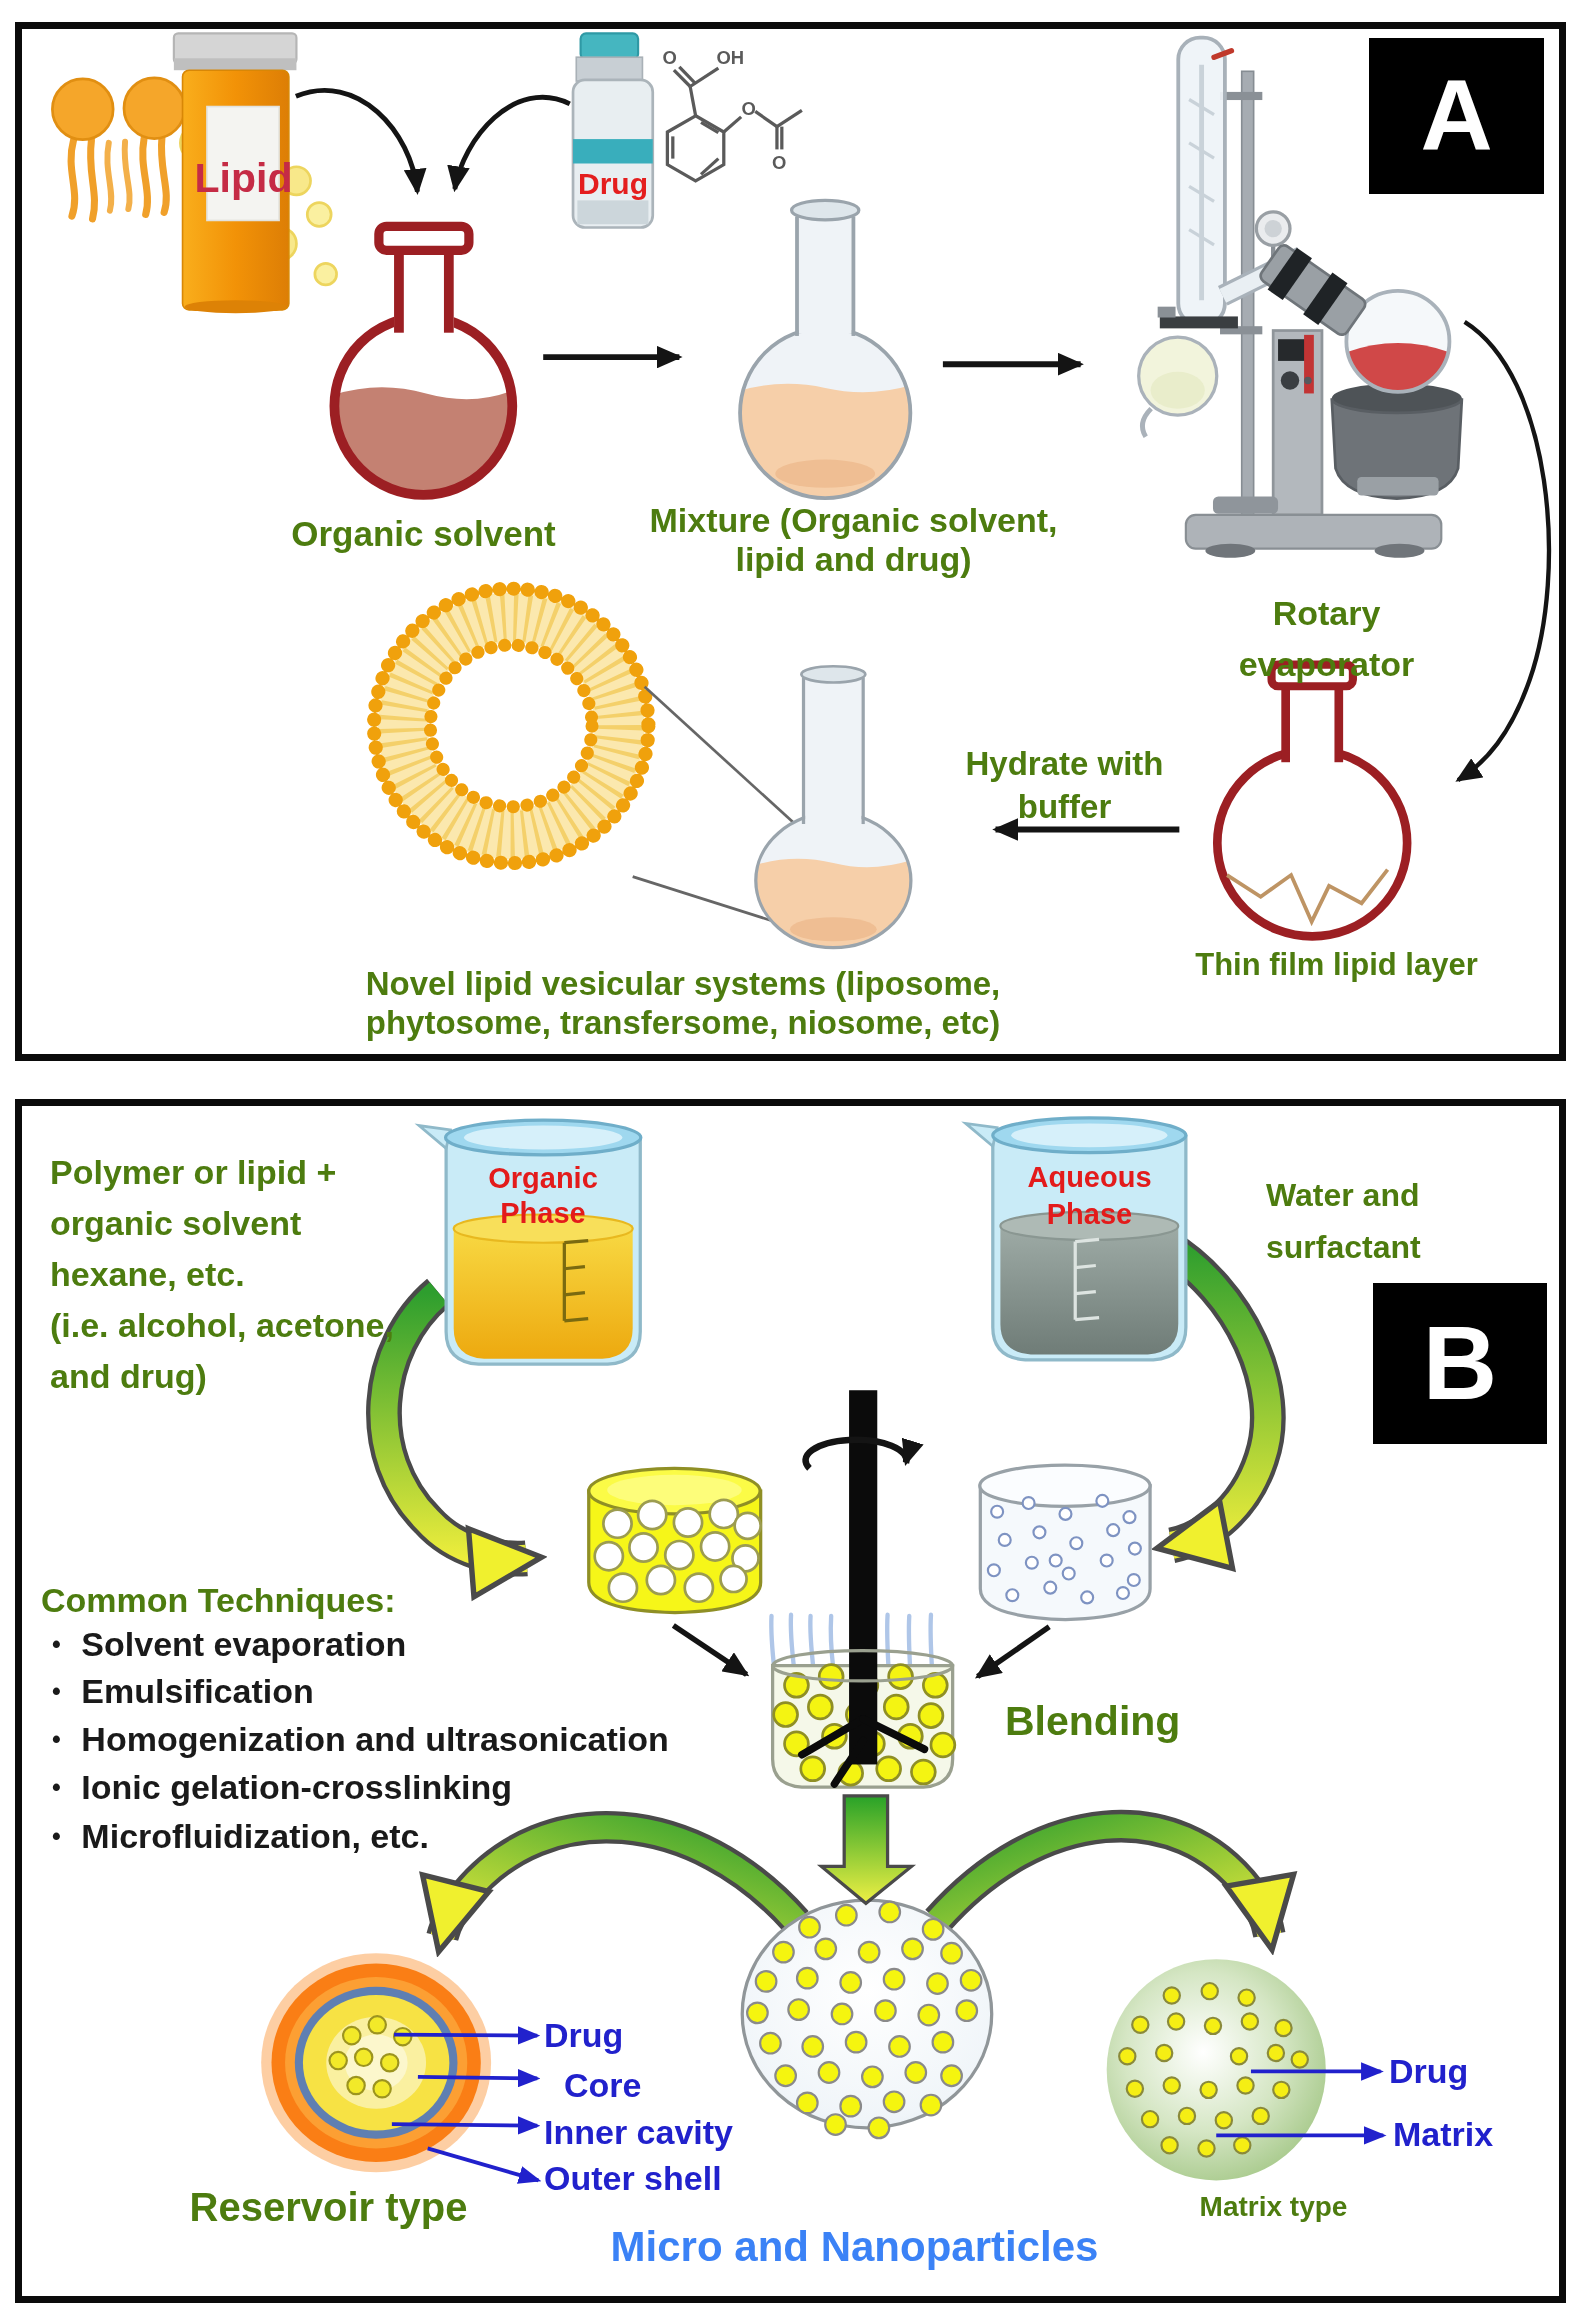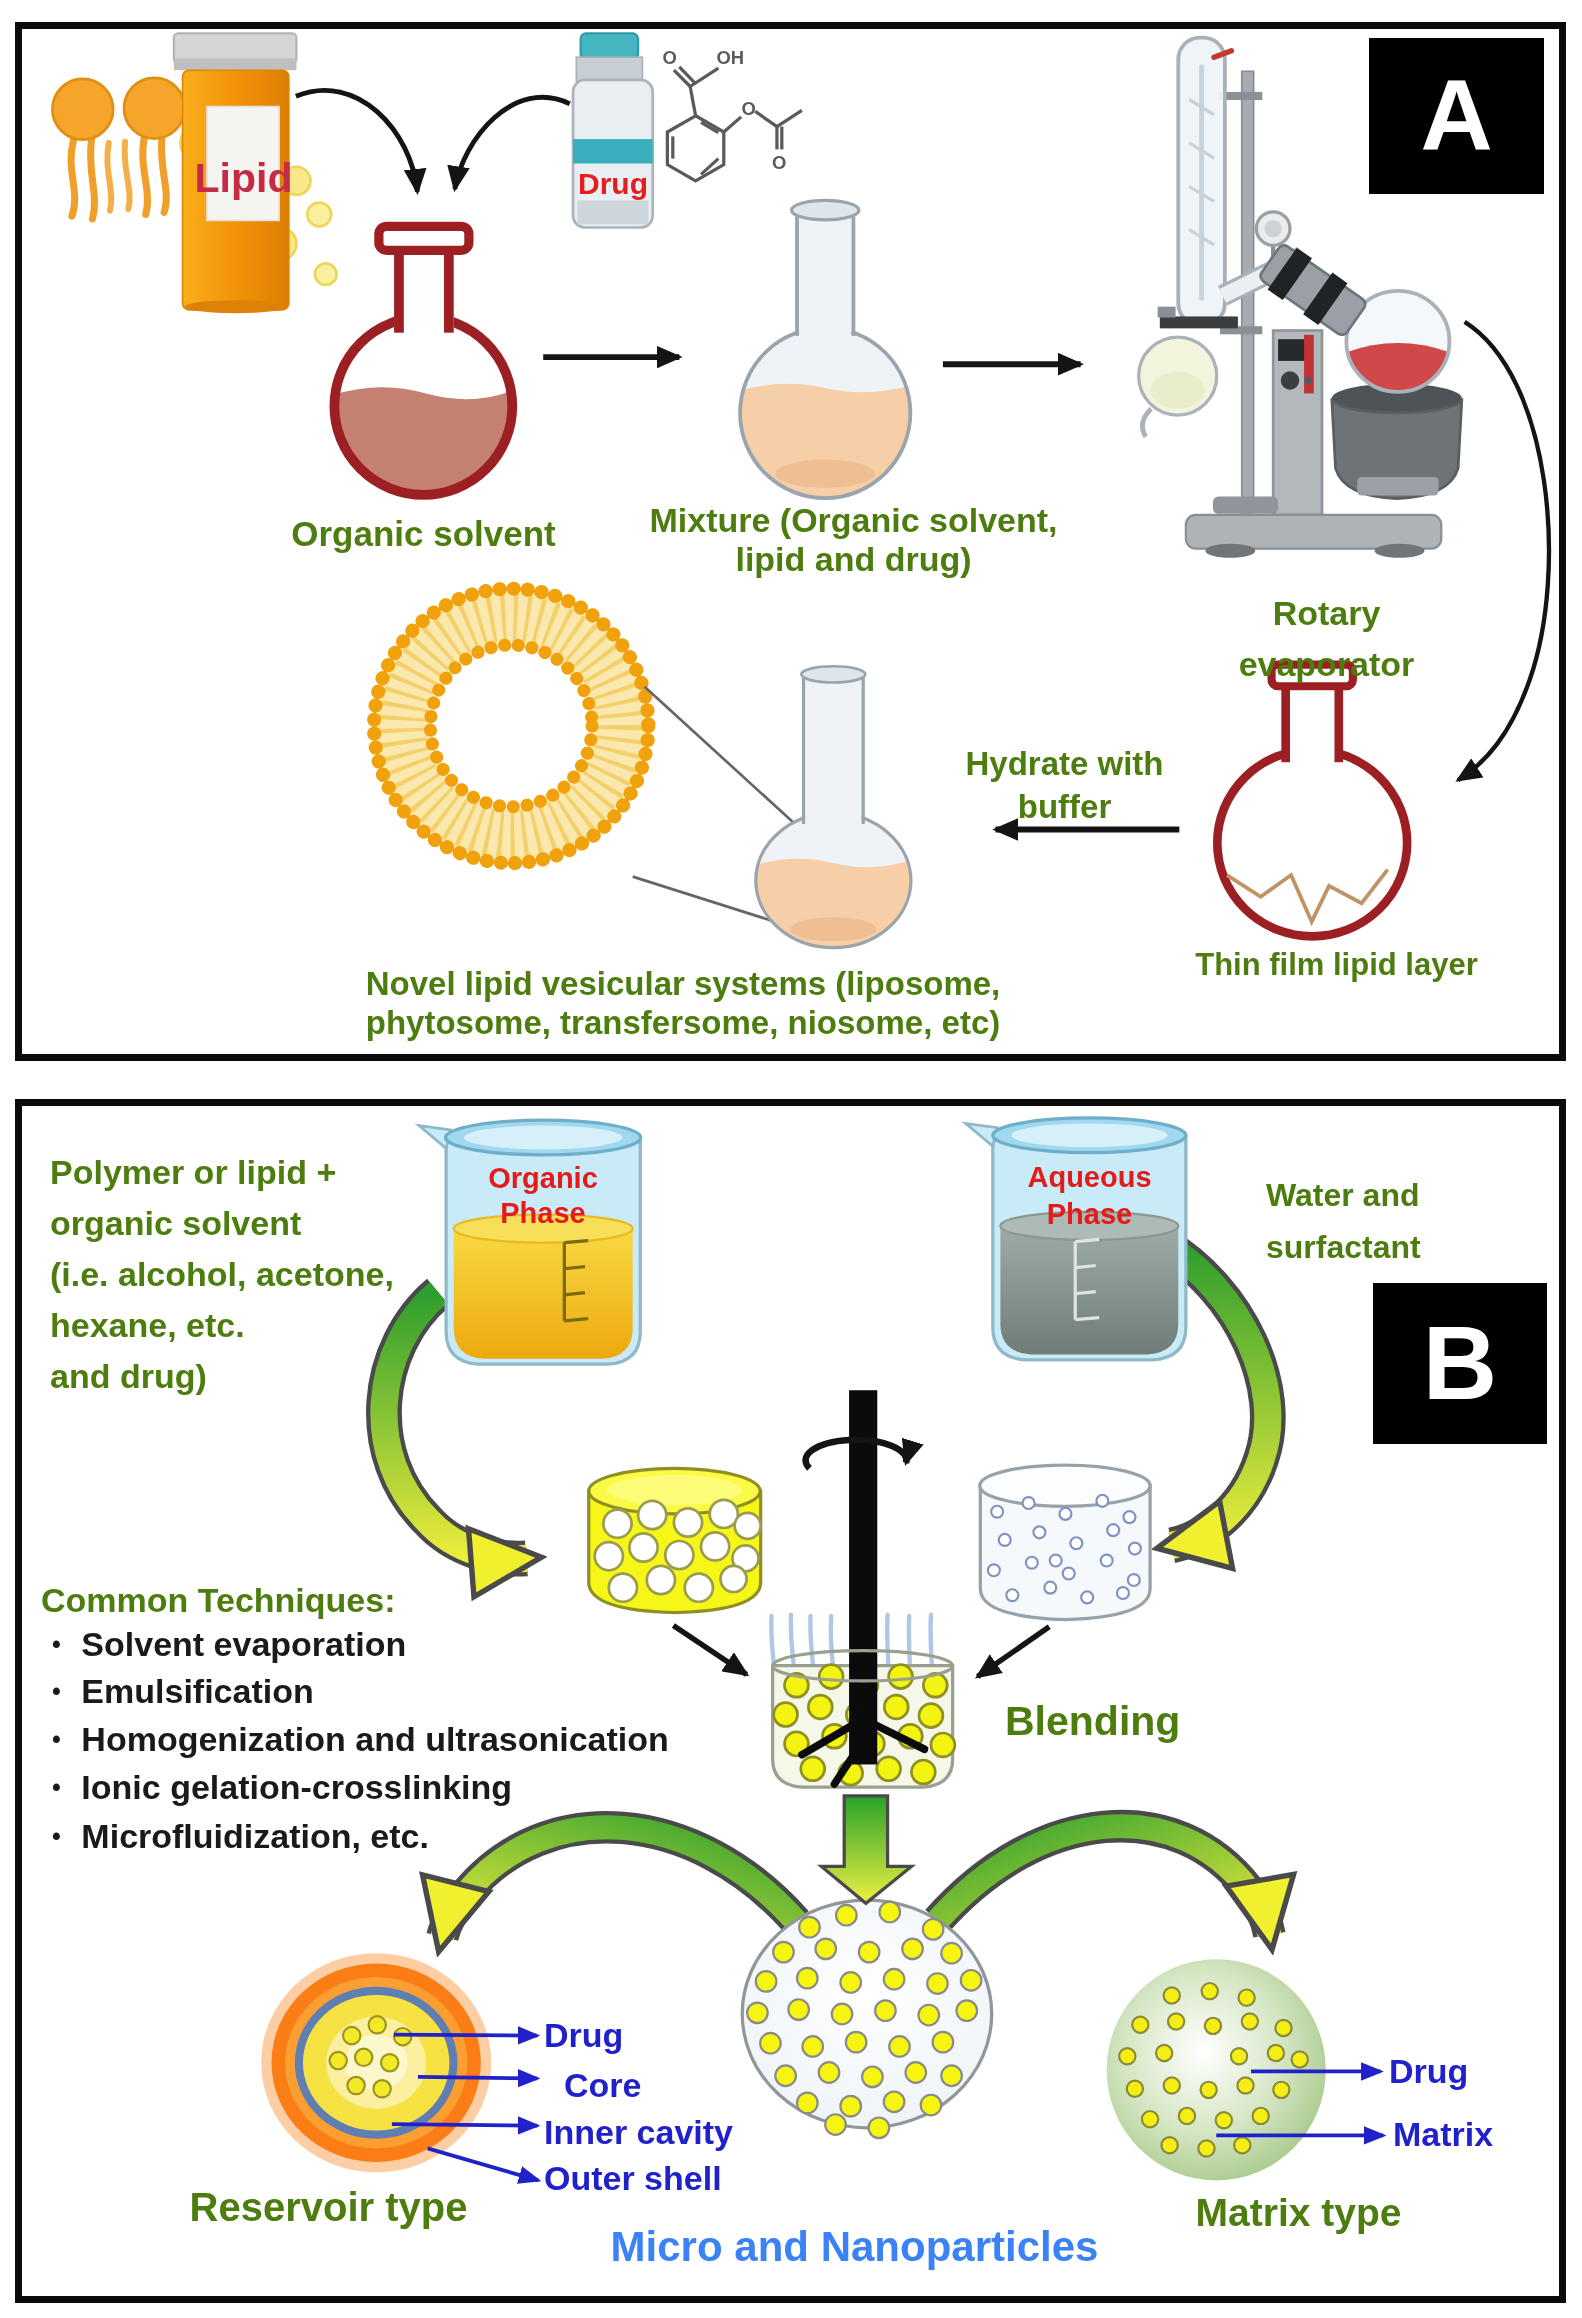"(i.e. alcohol, acetone," div { order: before "hexane, etc." -> after "hexane, etc." }
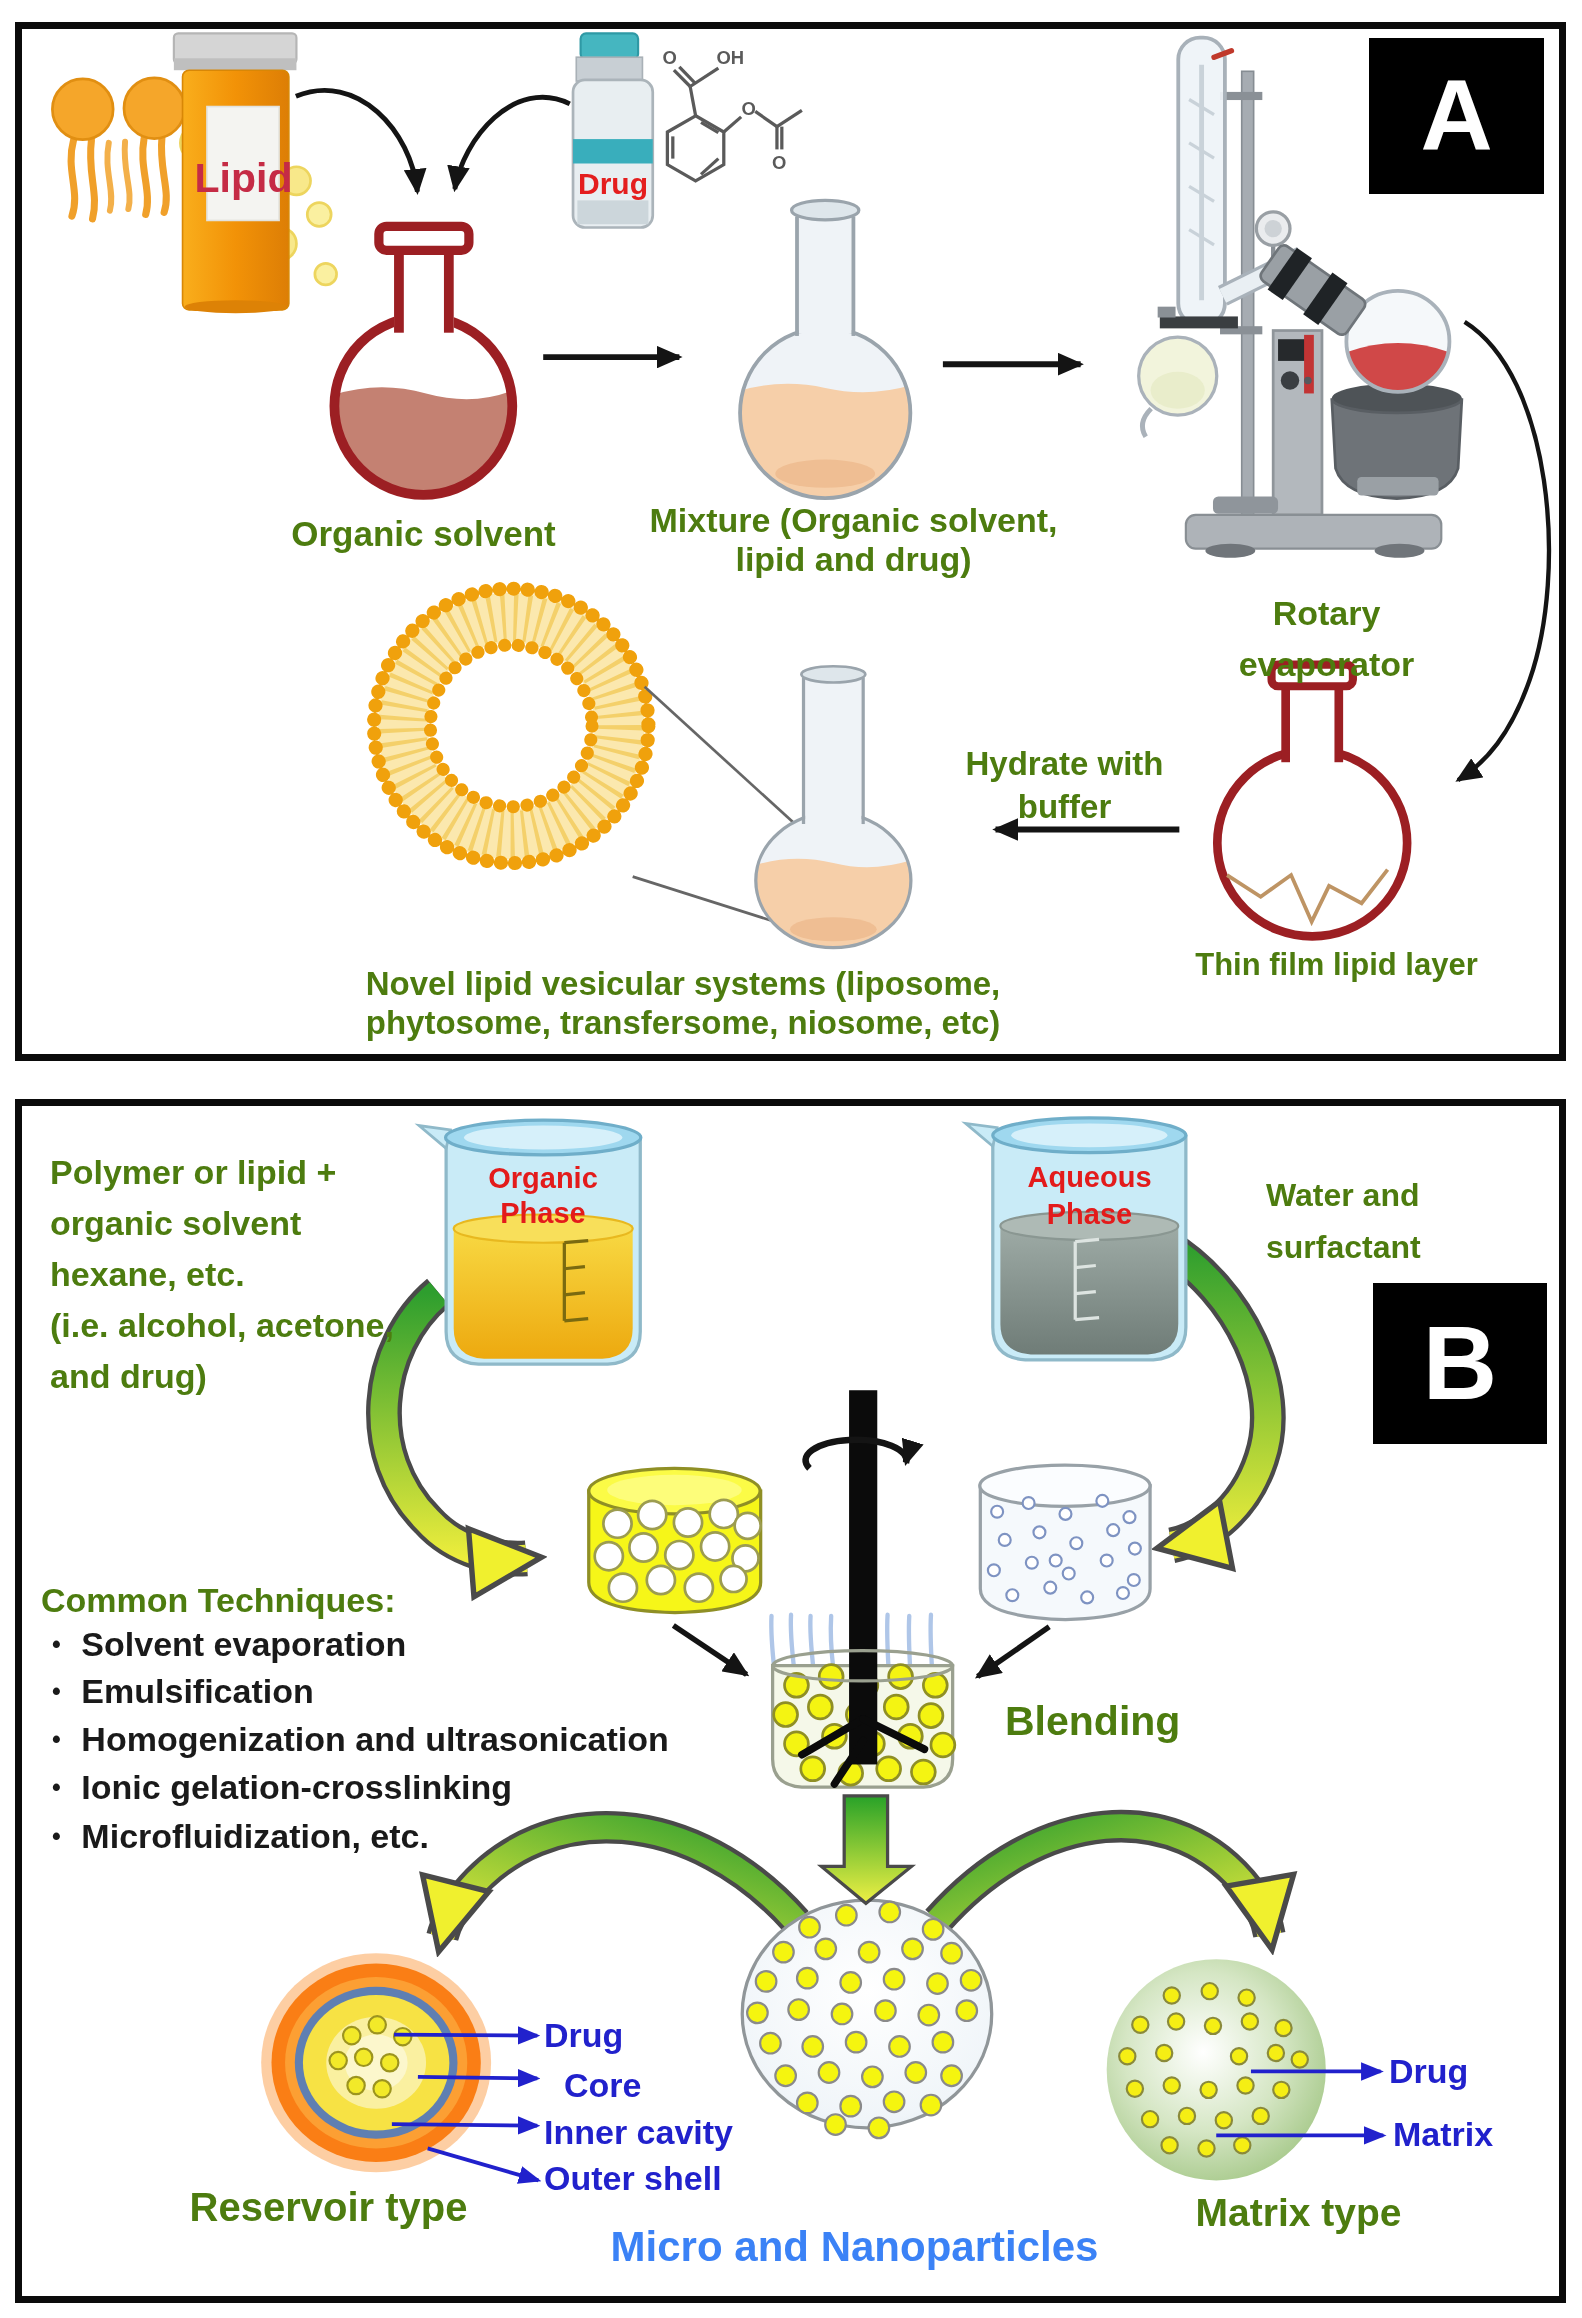"Matrix type" div.lbl { font-size: 39px -> 28px; left: 1118px -> 1093px }
